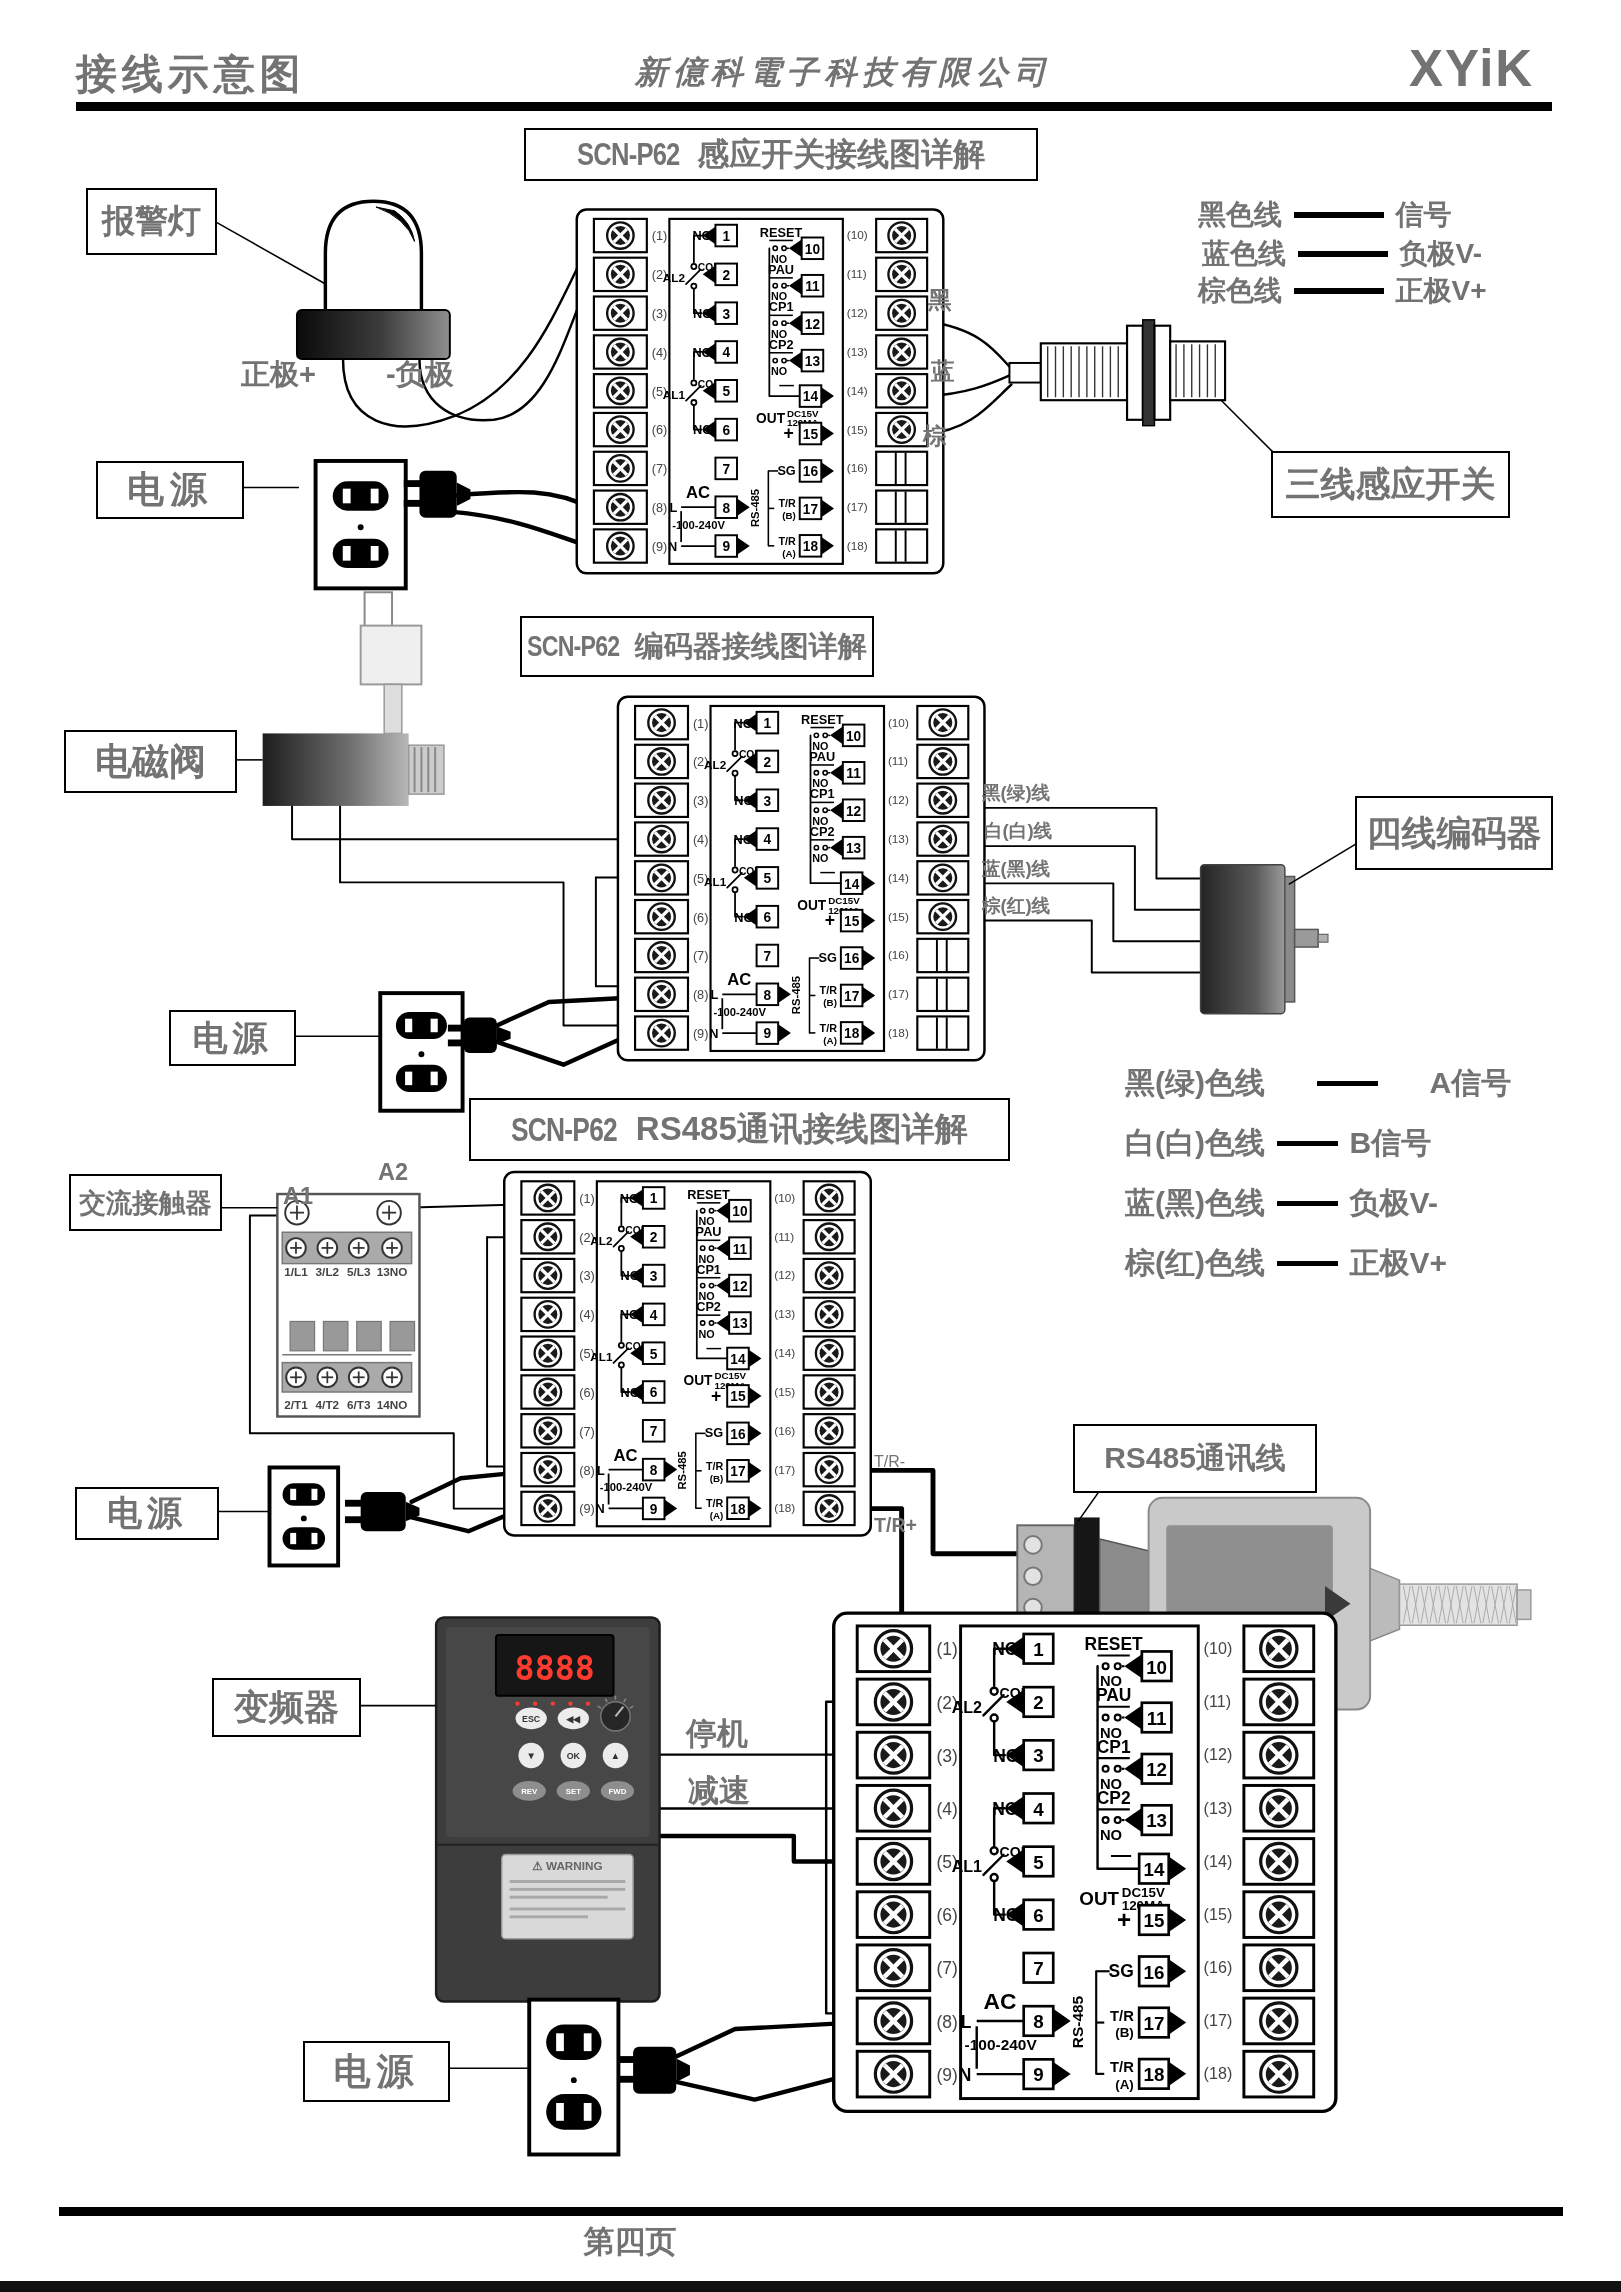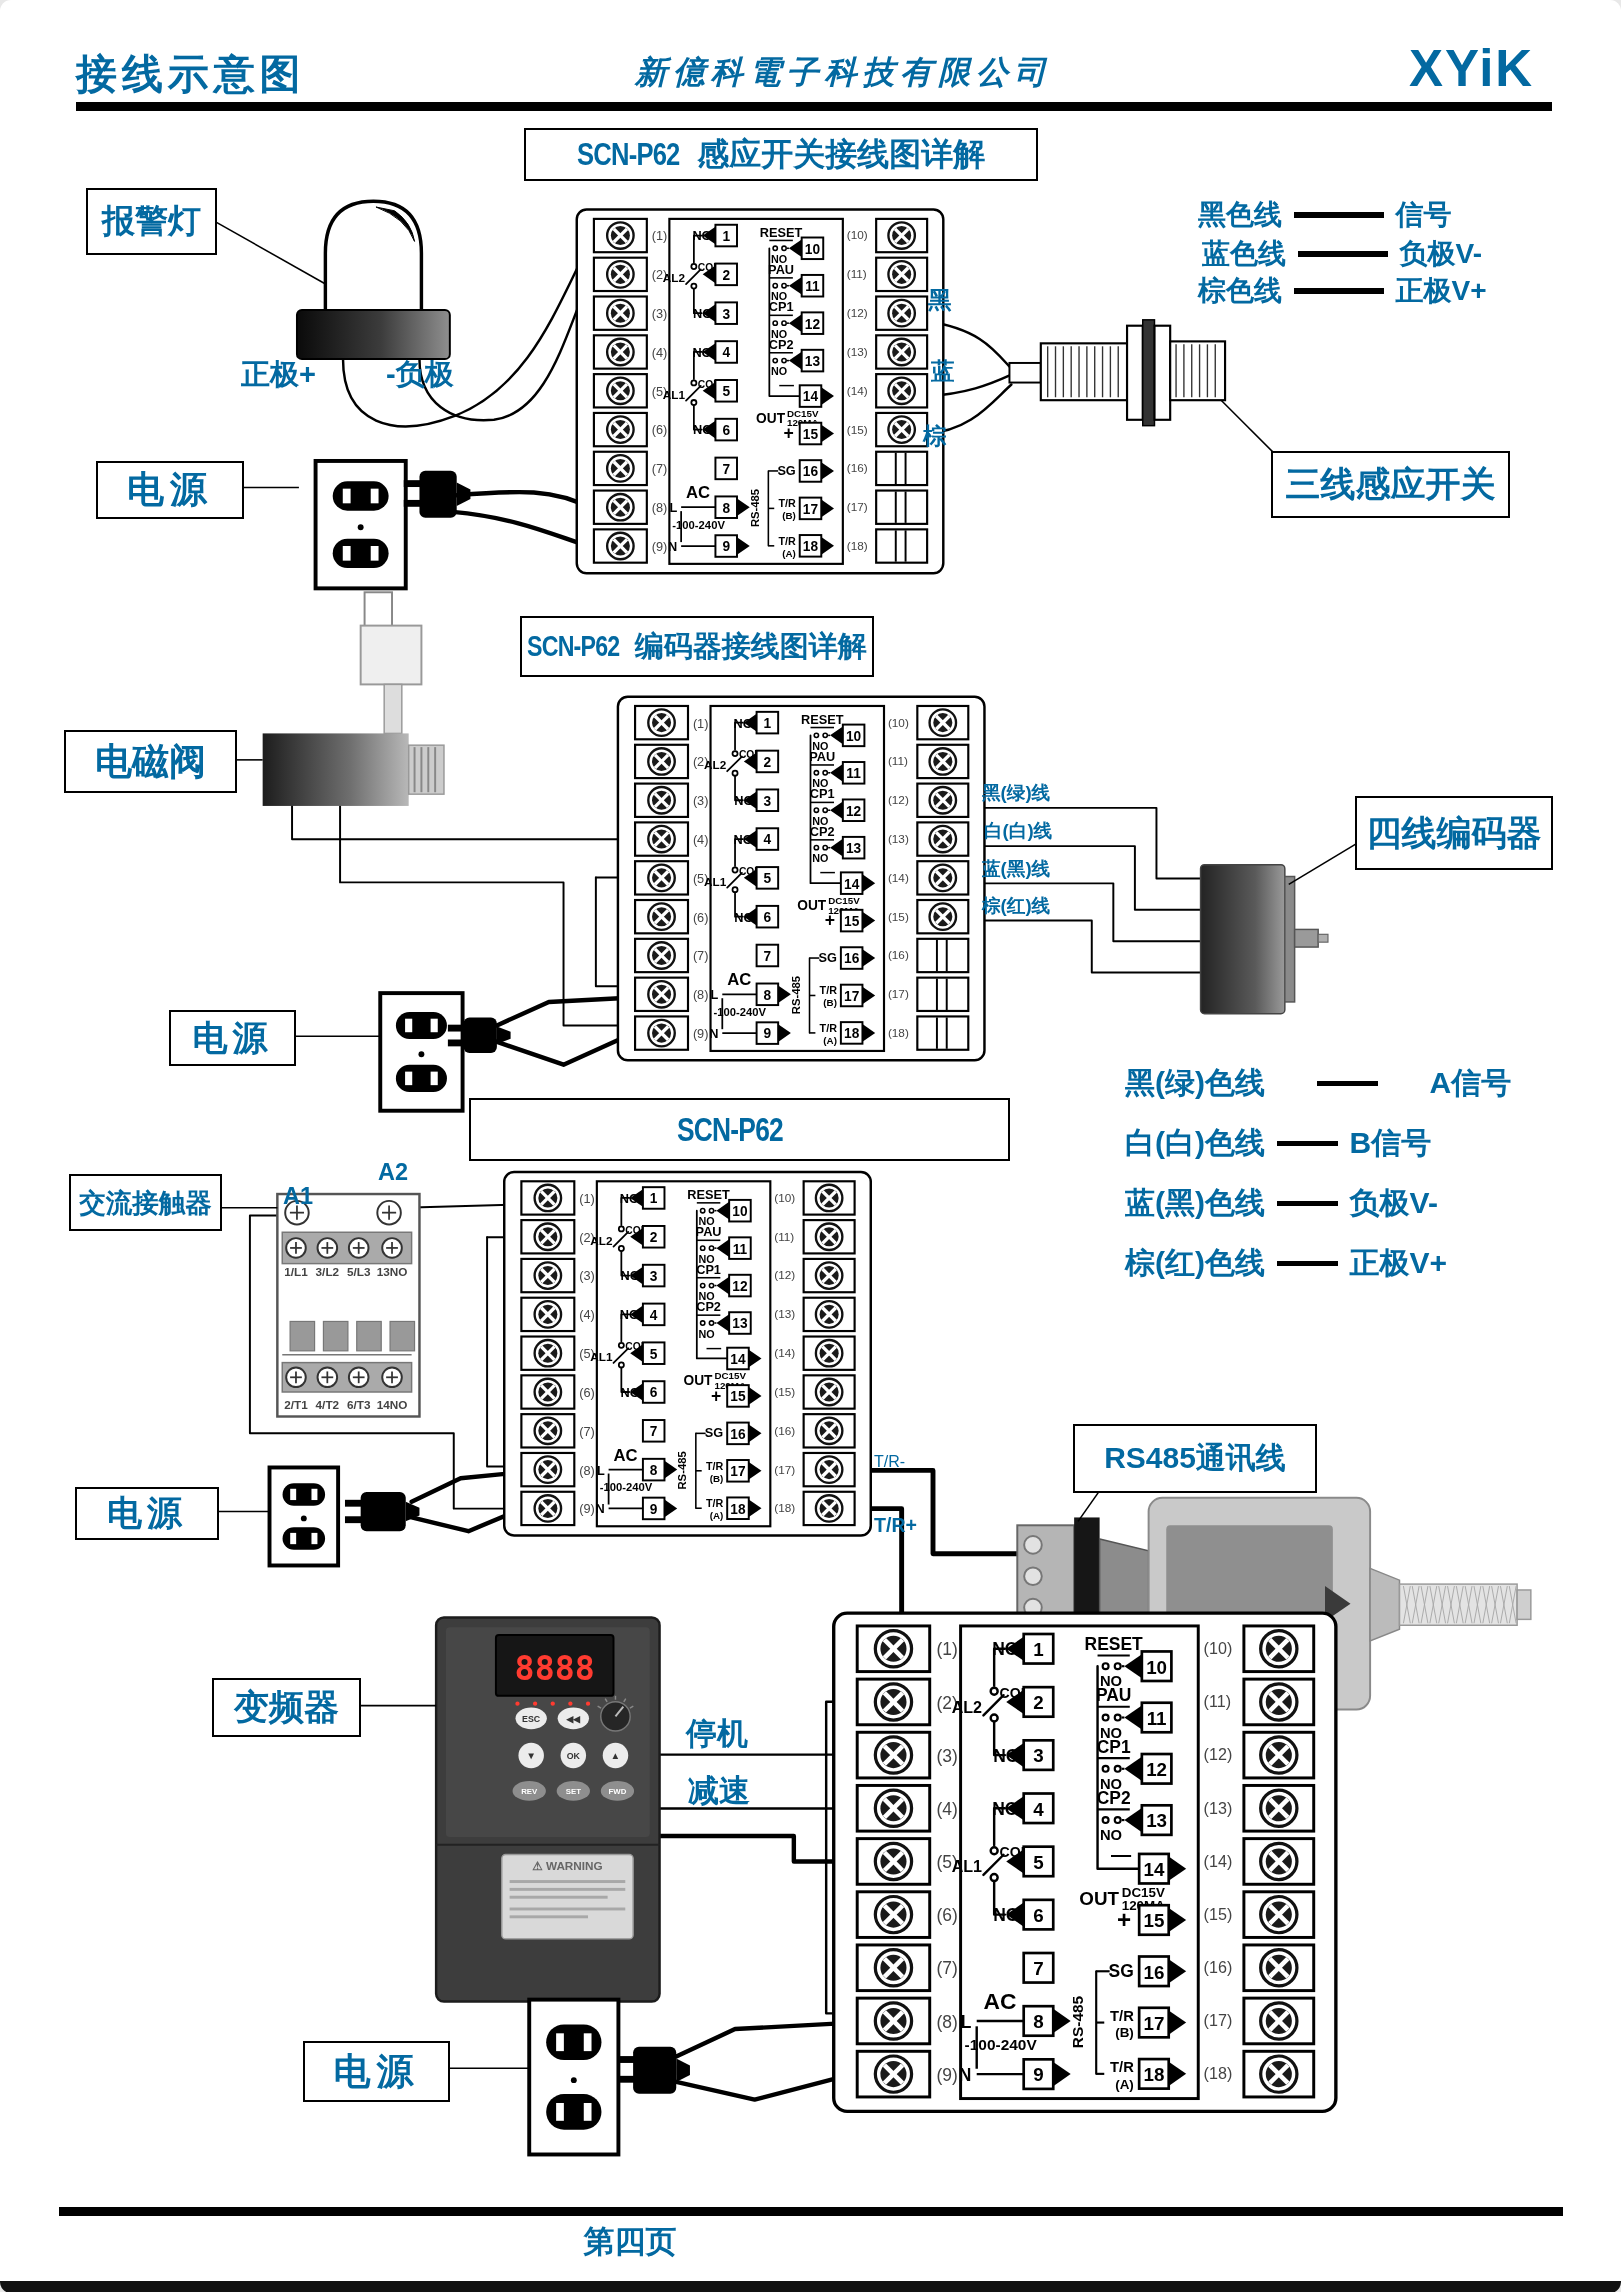"接线示意图" #canvas { border-radius: 11px -> none; color: #0369a1 -> #737373 }
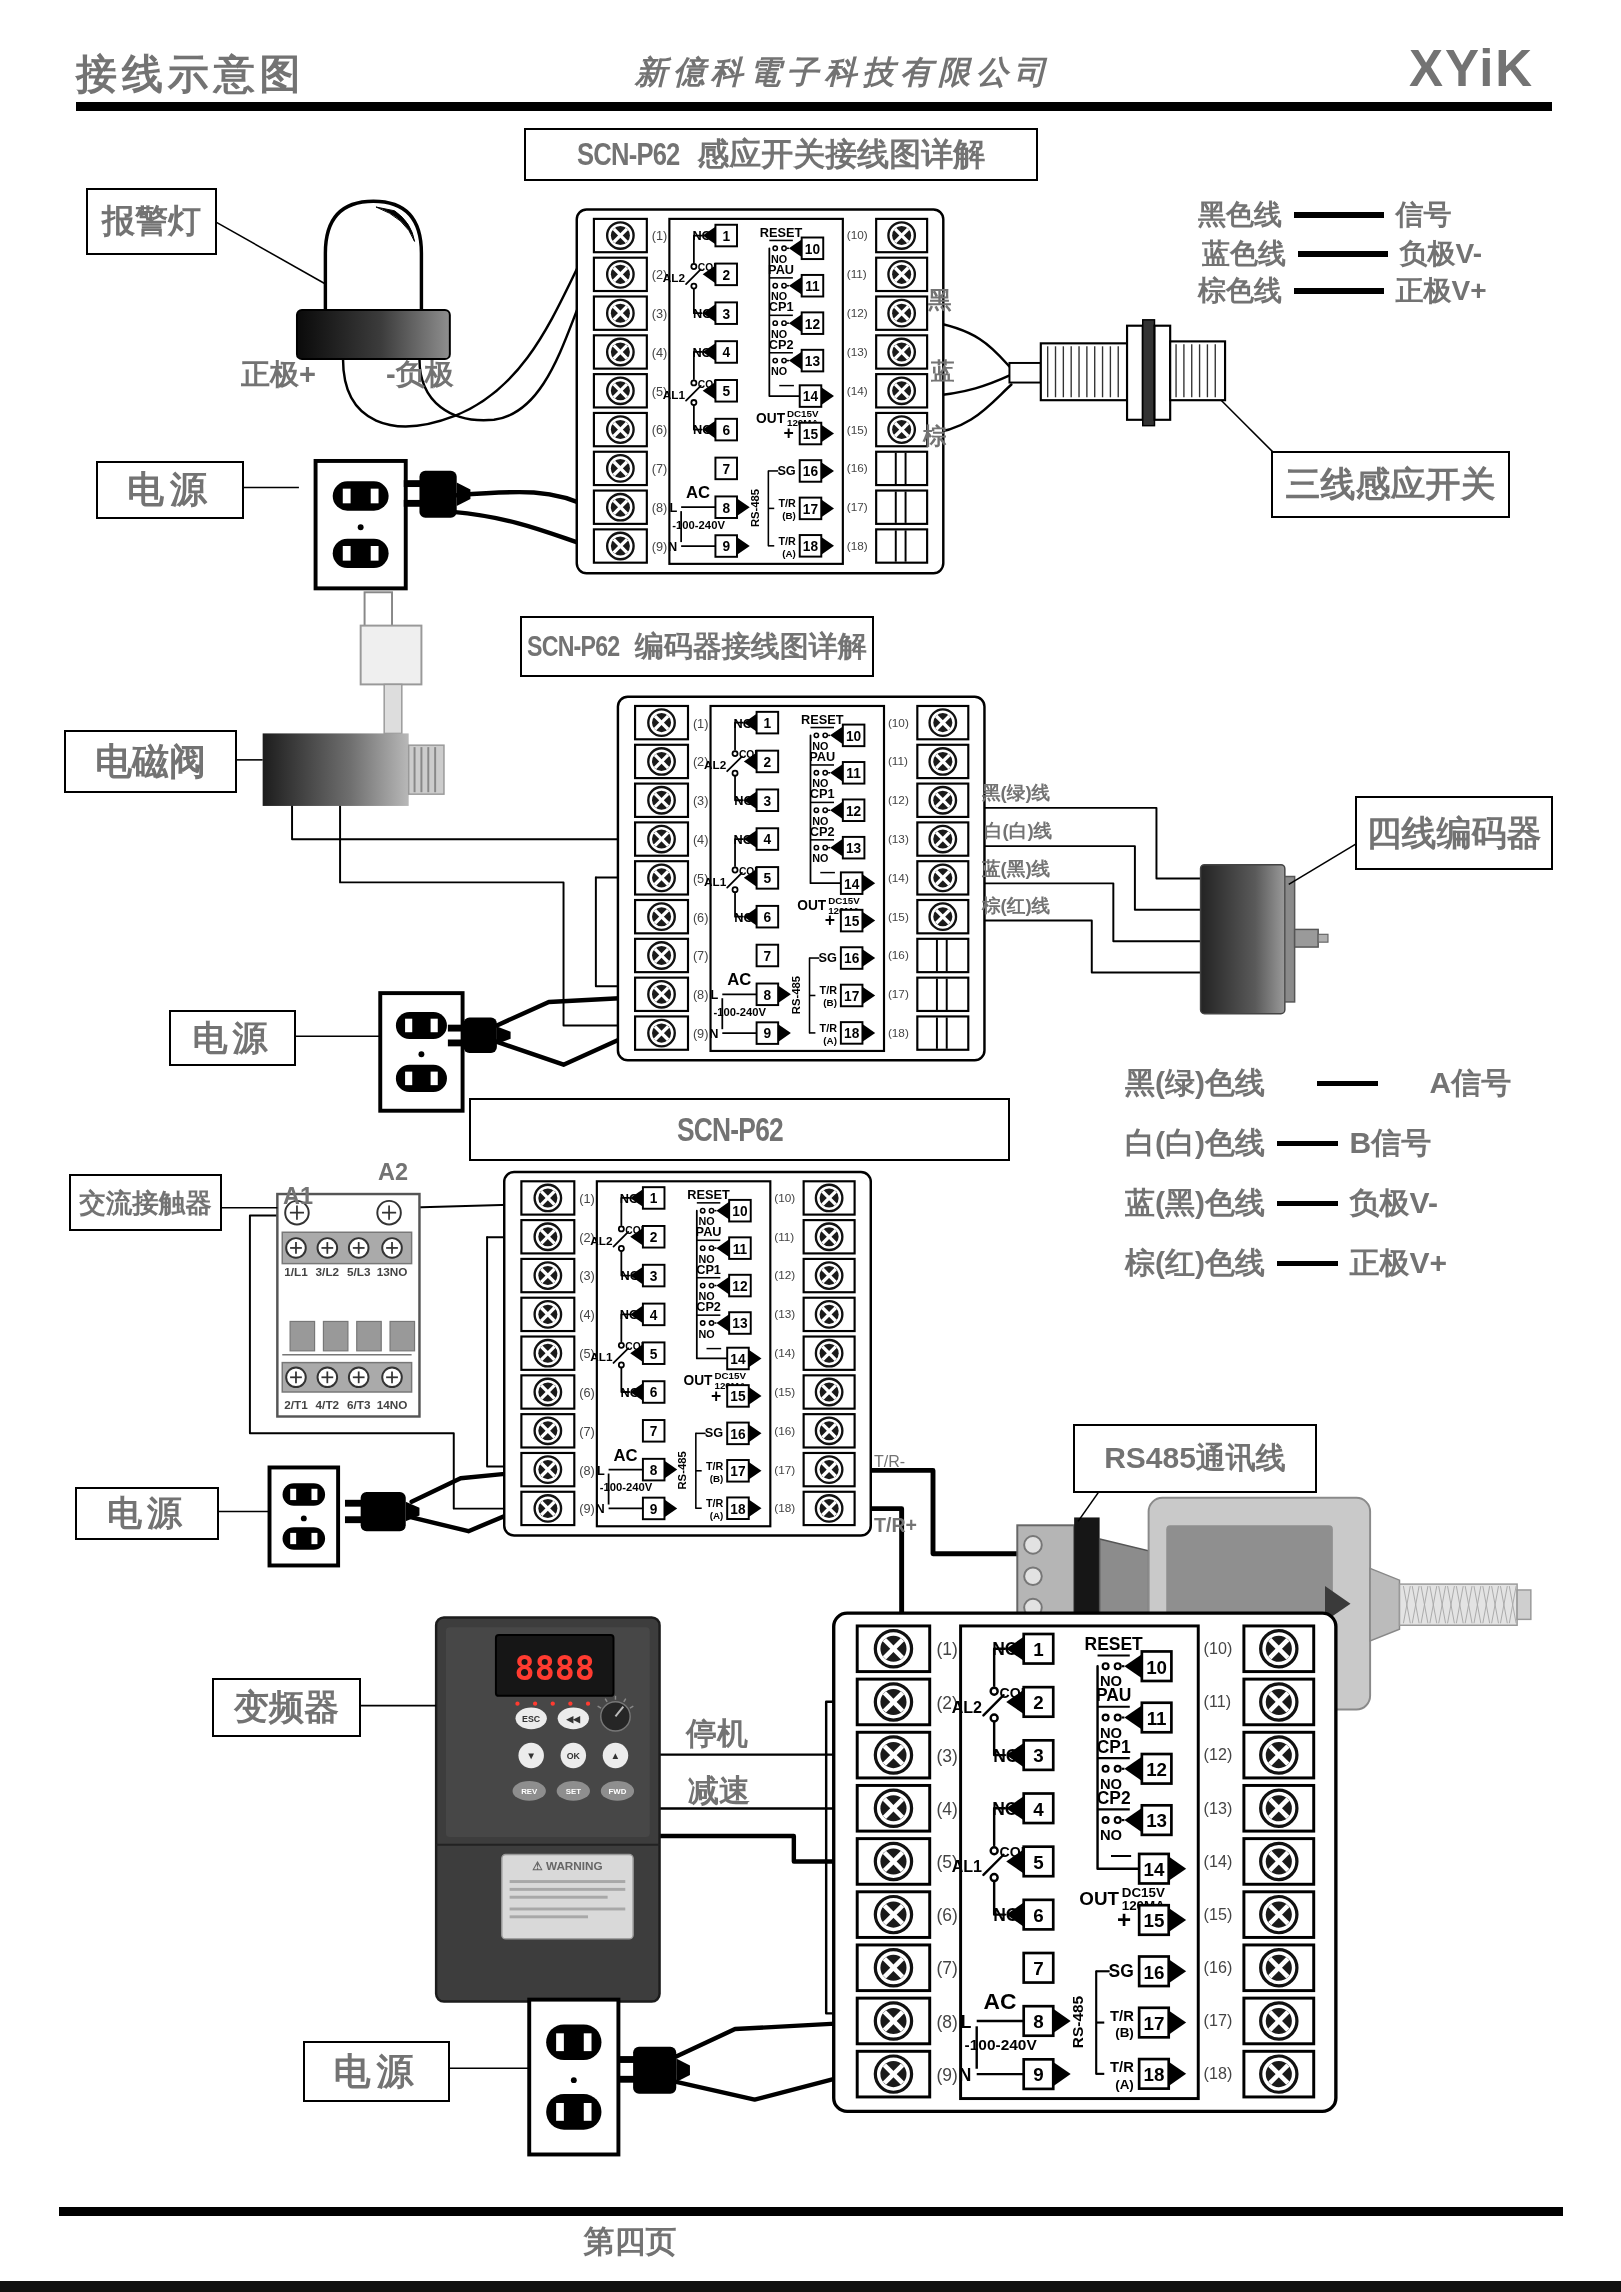"RS485通讯接线图详解" span { html: none -> <span>RS485通讯接线图详解</span> }
